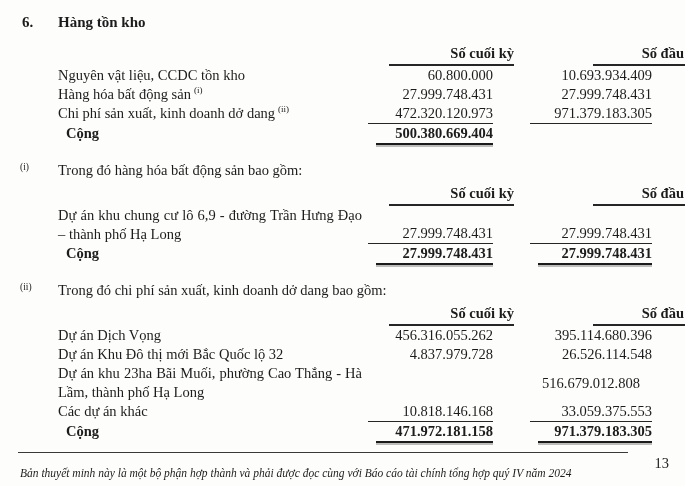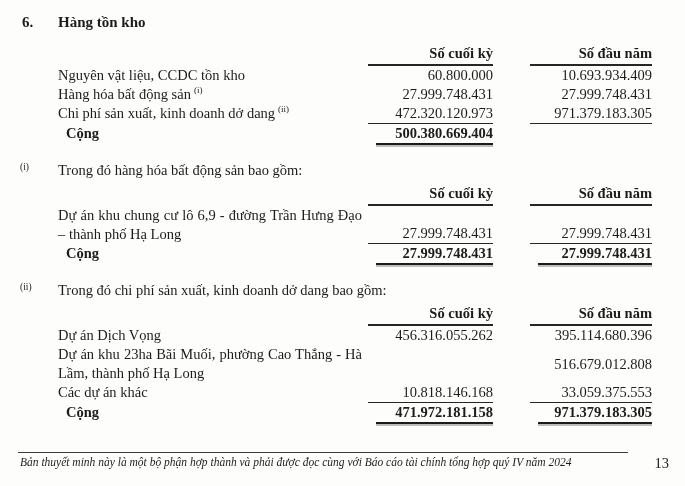"Số cuối kỳ" .hdr-row { gap: none -> 21px }
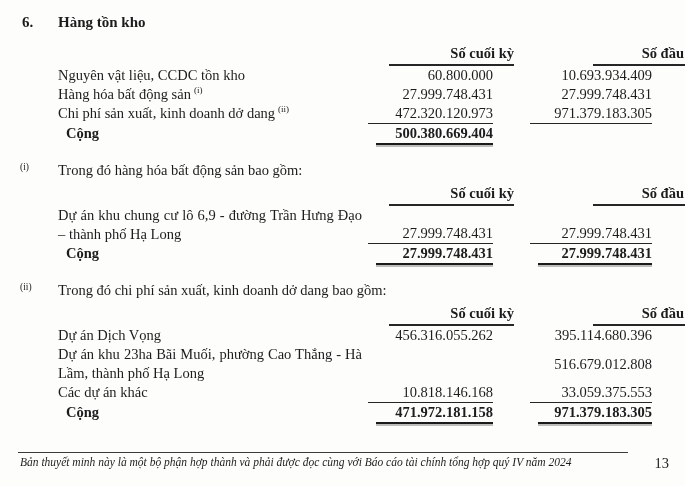"Dự án Khu Đô thị" div.grid-row { html: none -> <div> <div><span>Dự án Khu Đô thị mới Bắc Quốc lộ 32</span></div> <div>4.837.979.728</div> <div></div> <div>26.526.114.548</div> </div> }
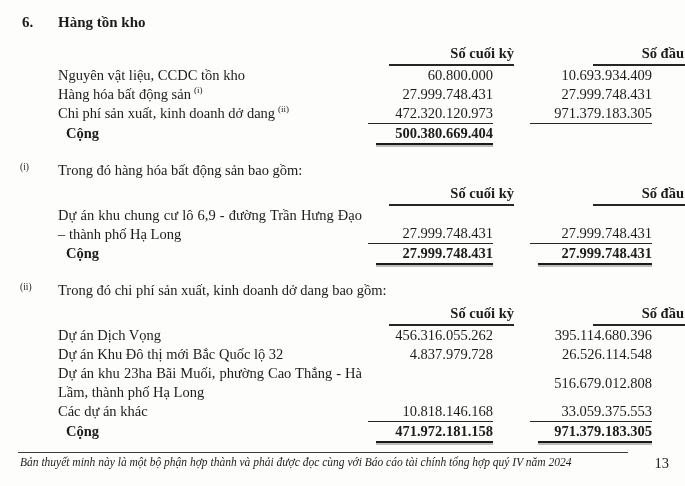"516.679.012.808" .v-center .num { text-align: none -> center }
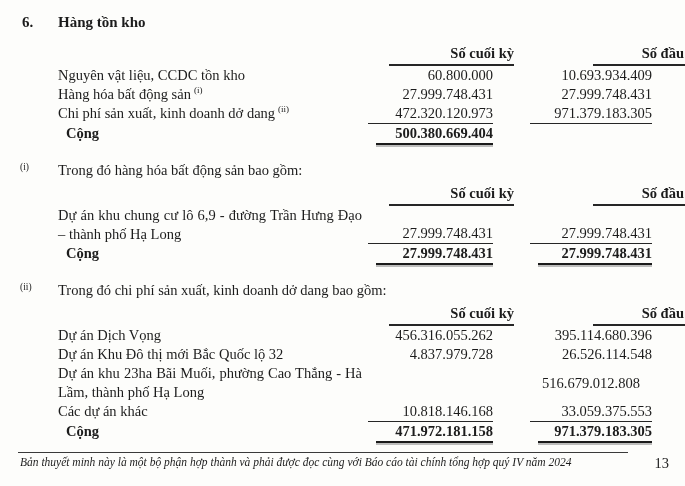"Bản thuyết minh này là" .footer-note { margin-top: 2px -> 13px }
